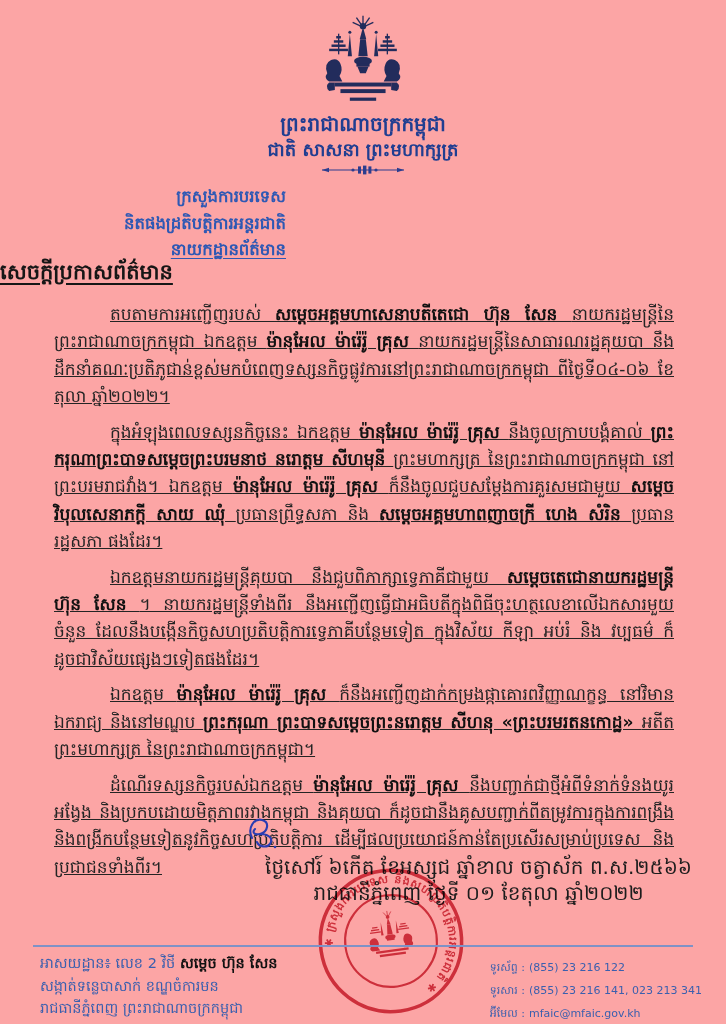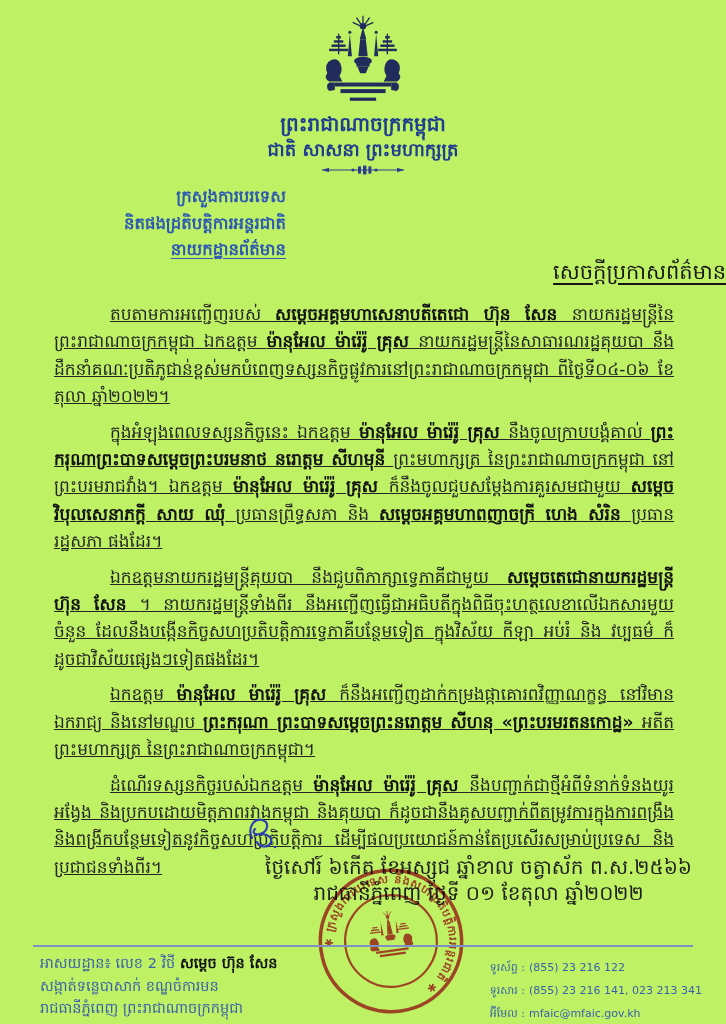"ព្រះរាជាណាចក្រកម្ពុជា" .page { background: #bef264 -> #fca5a5 }
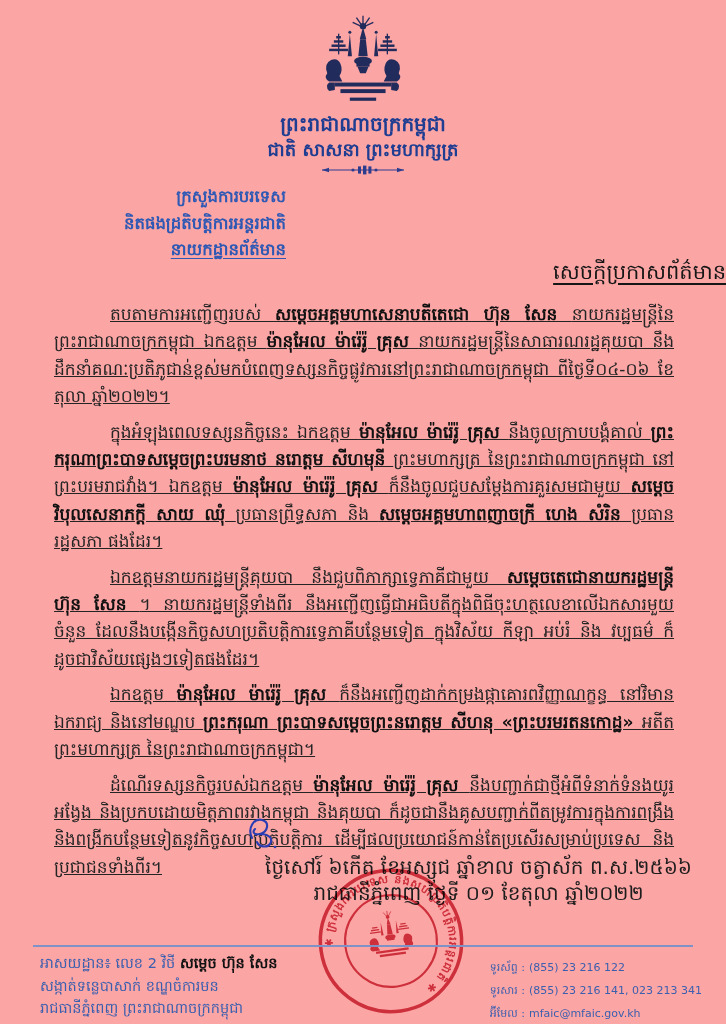"សេចក្តីប្រកាសព័ត៌មាន" .doc-title { font-weight: 400 -> 700; text-align: right -> left }
